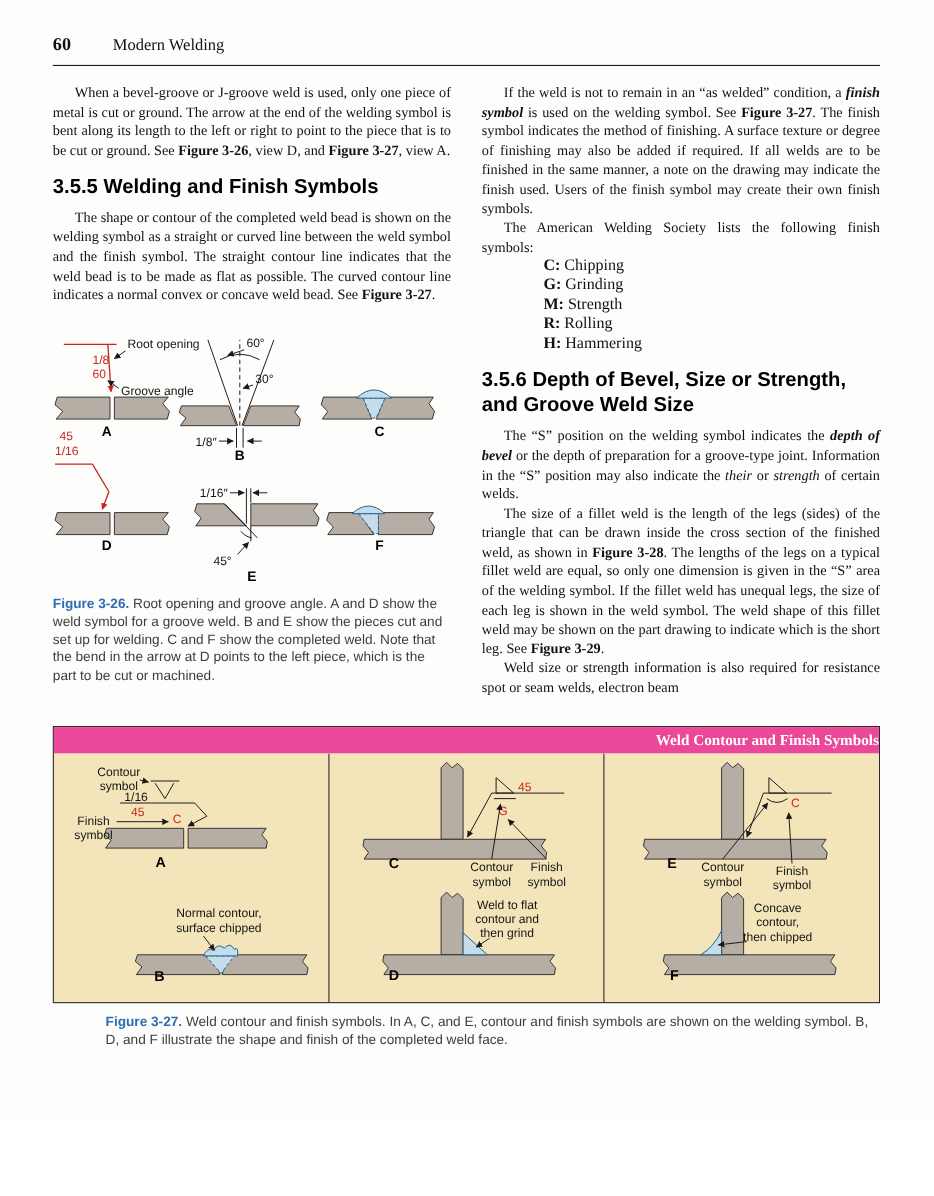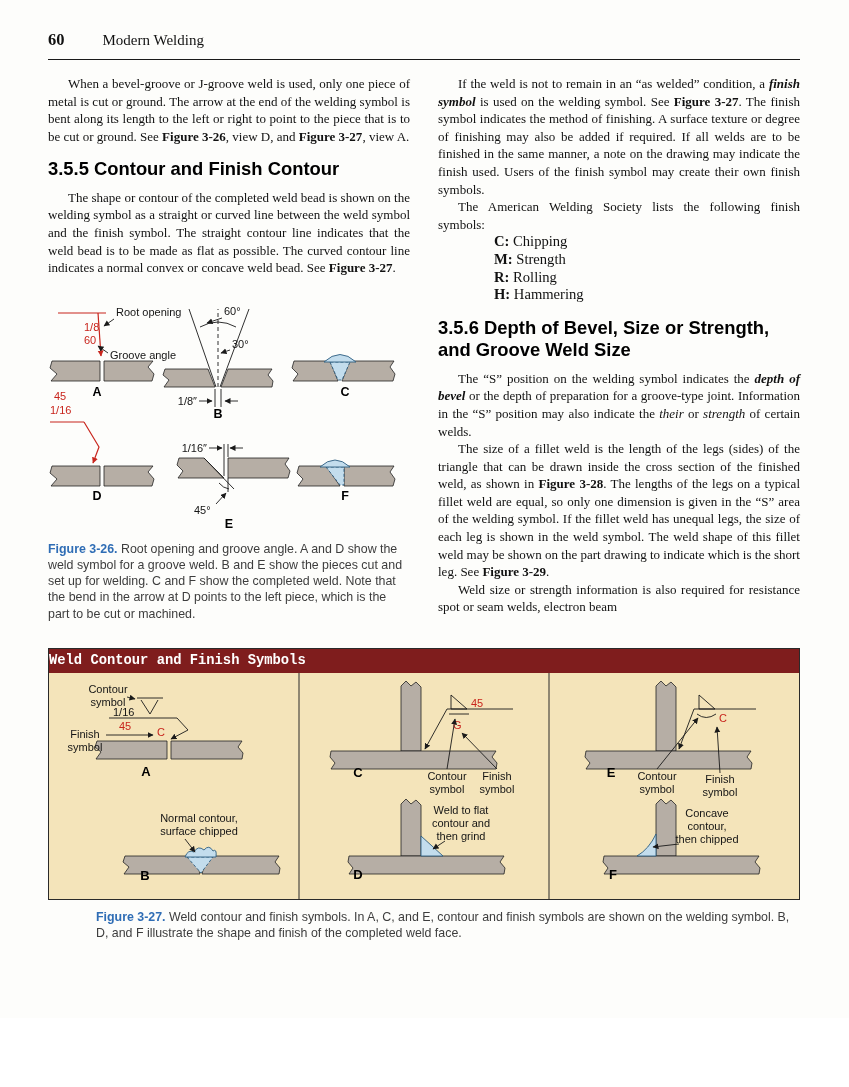"3.5.5 Contour and Finish Contour" h2.sect { text: Contour and Finish Contour -> Welding and Finish Symbols }
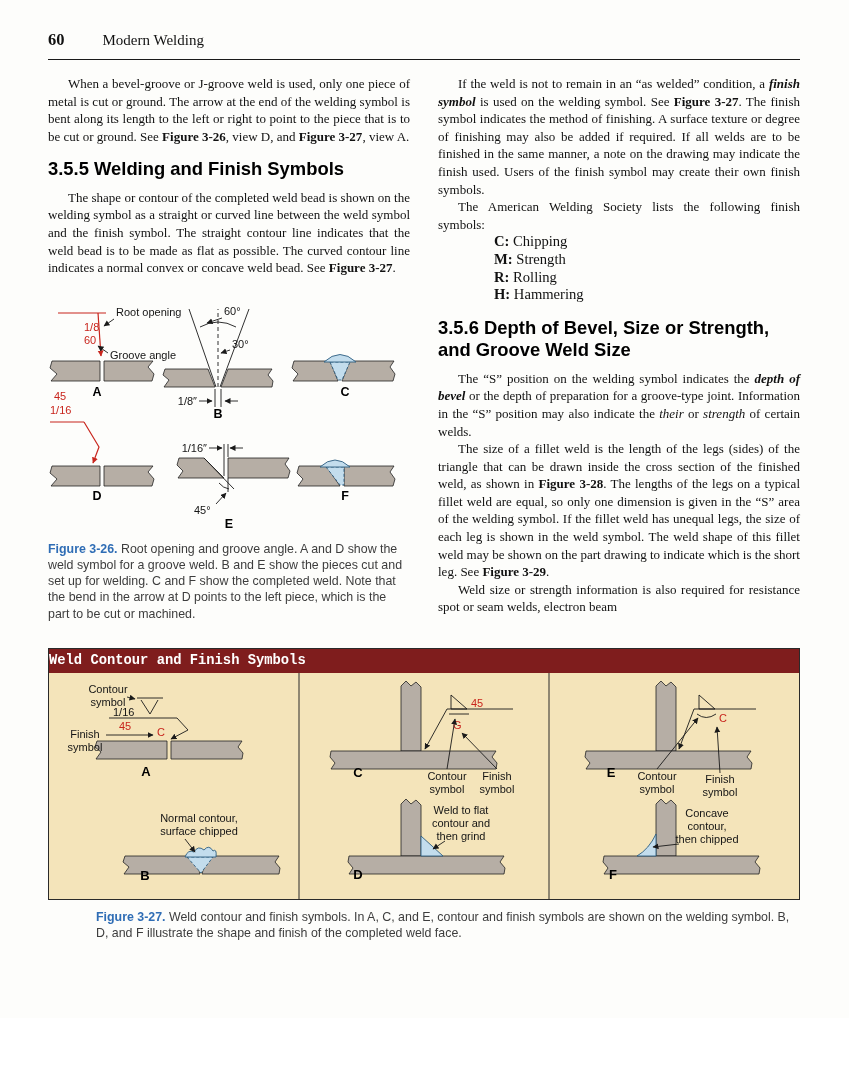"G: Grinding" div { html: none -> <div><span>G:</span><span> Grinding</span></div> }
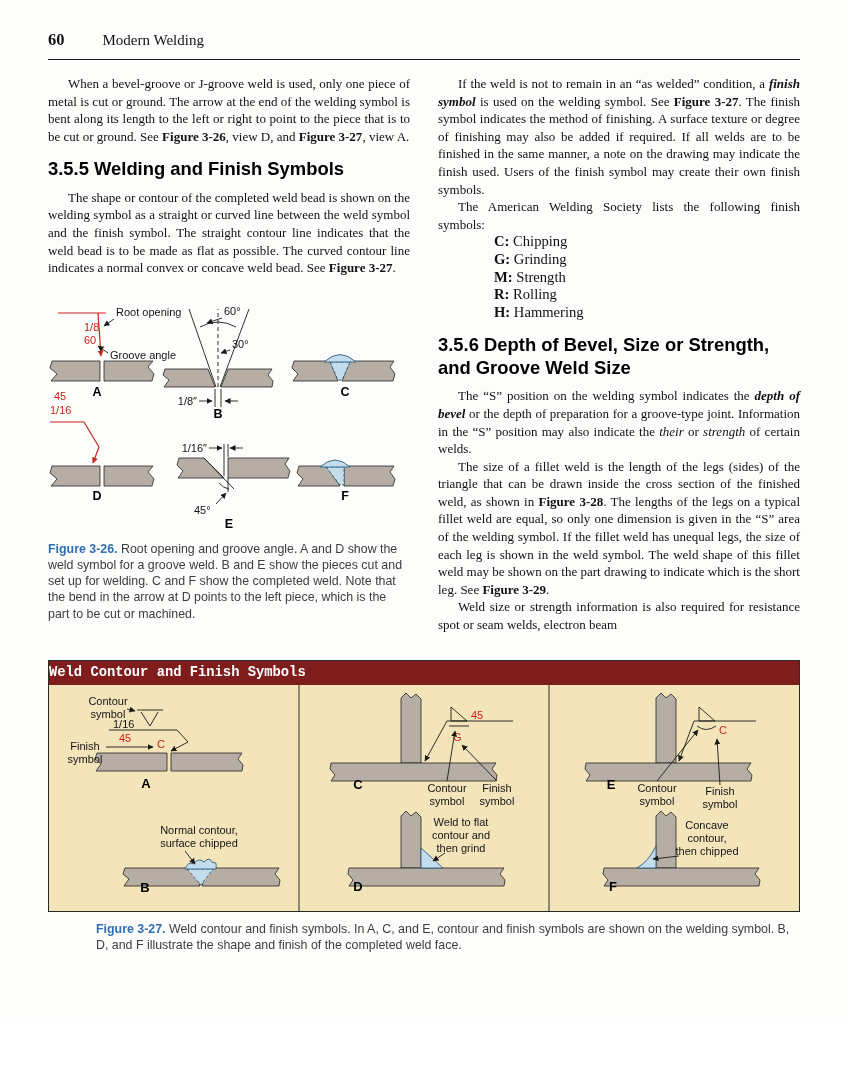"Weld Contour and Finish Symbols" .fig27-head { background: #7f1d1d -> #ec4899; font-family: Liberation Mono, monospace -> Liberation Serif, serif; text-align: left -> right }
